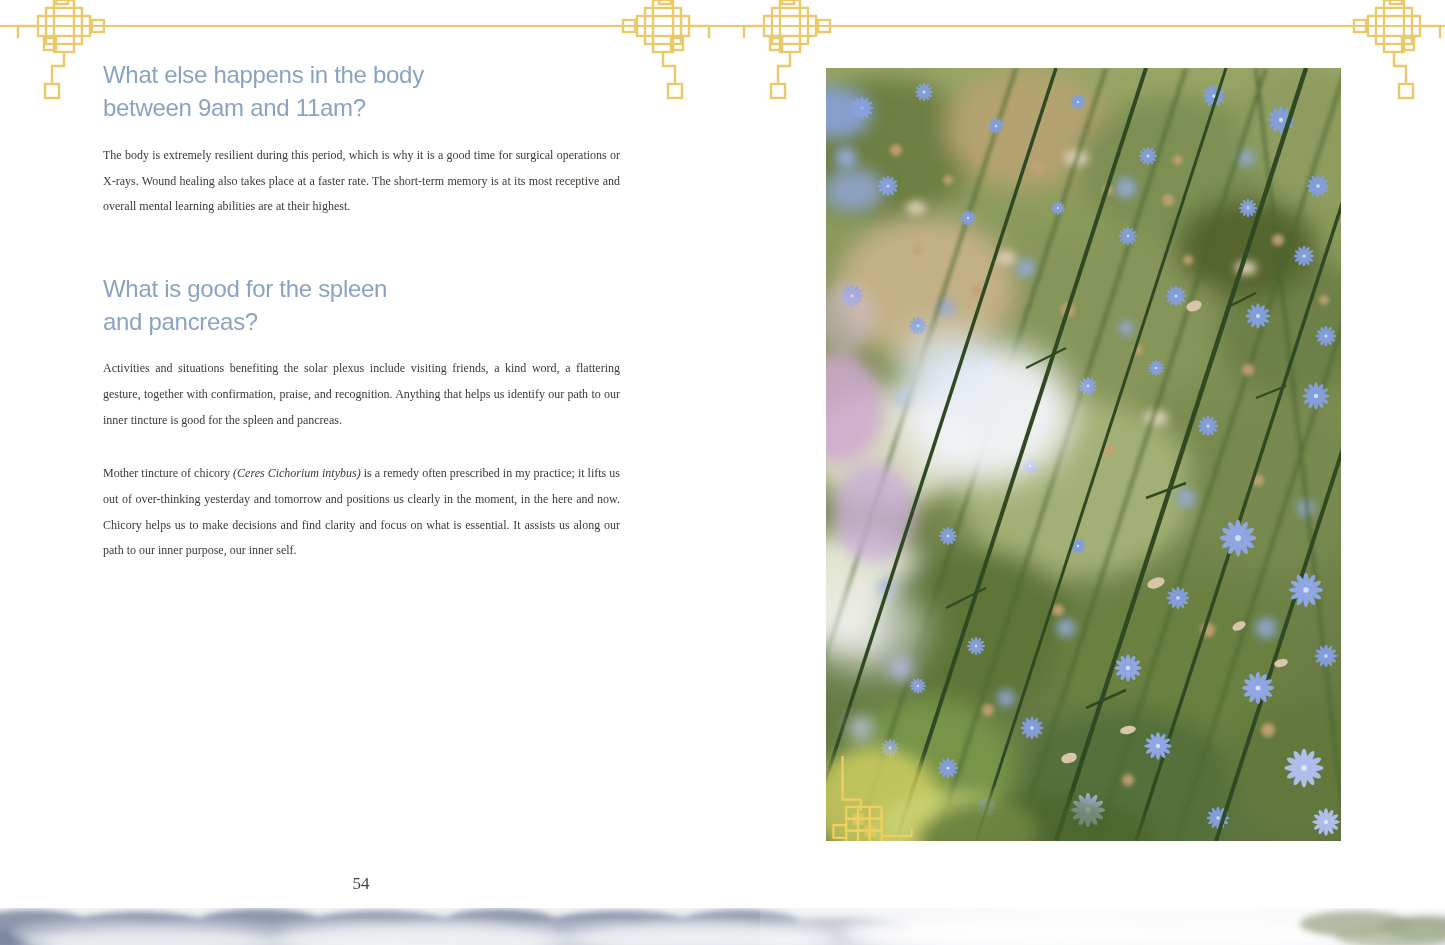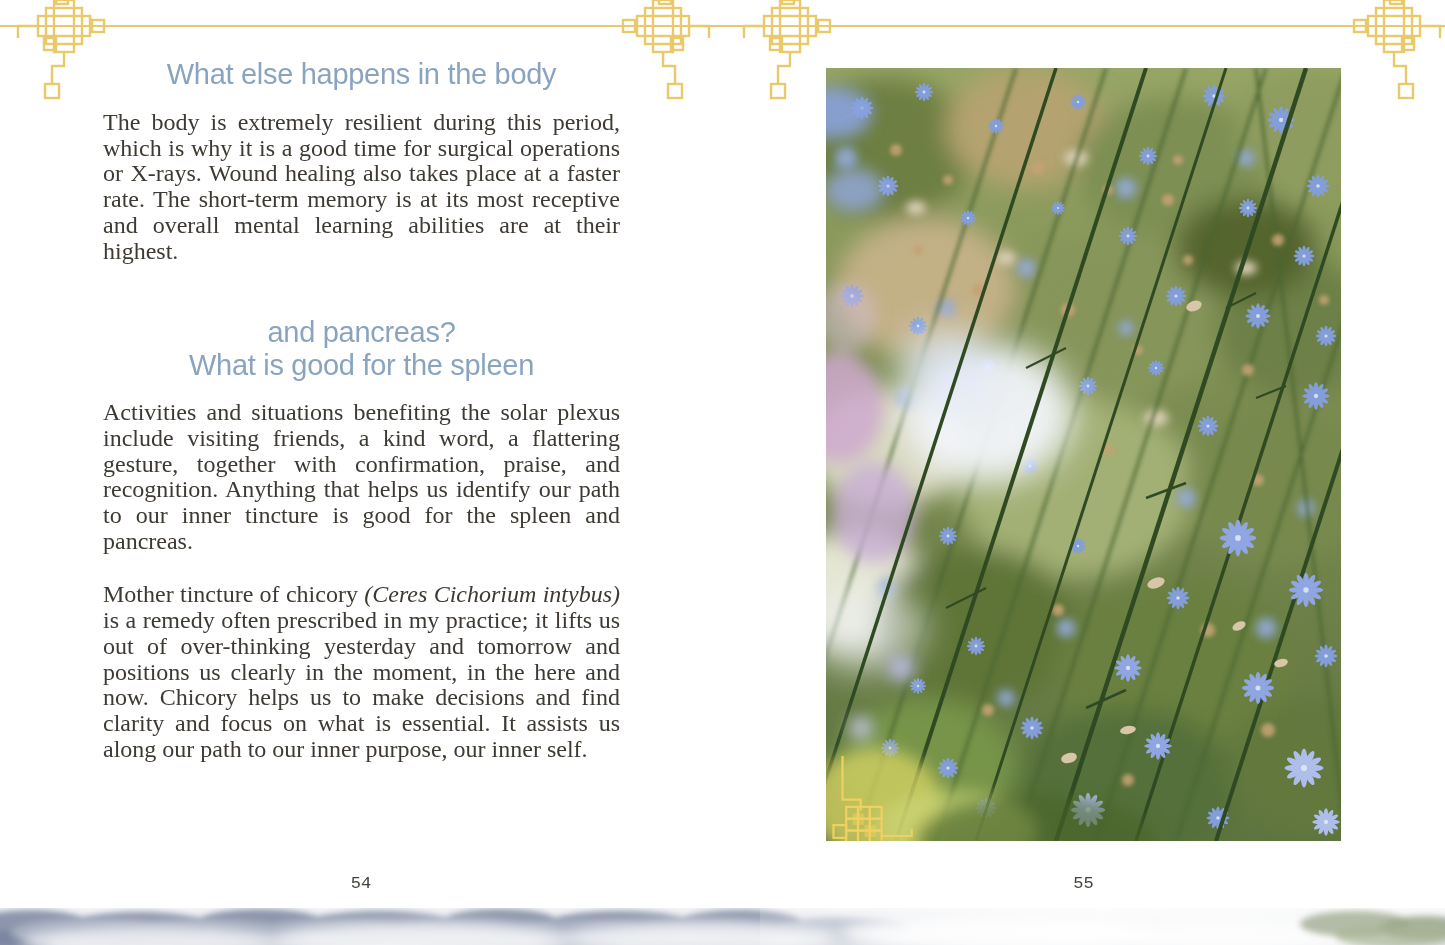"What else happens in the" .heading { font-size: 29px -> 24px; text-align: center -> left }
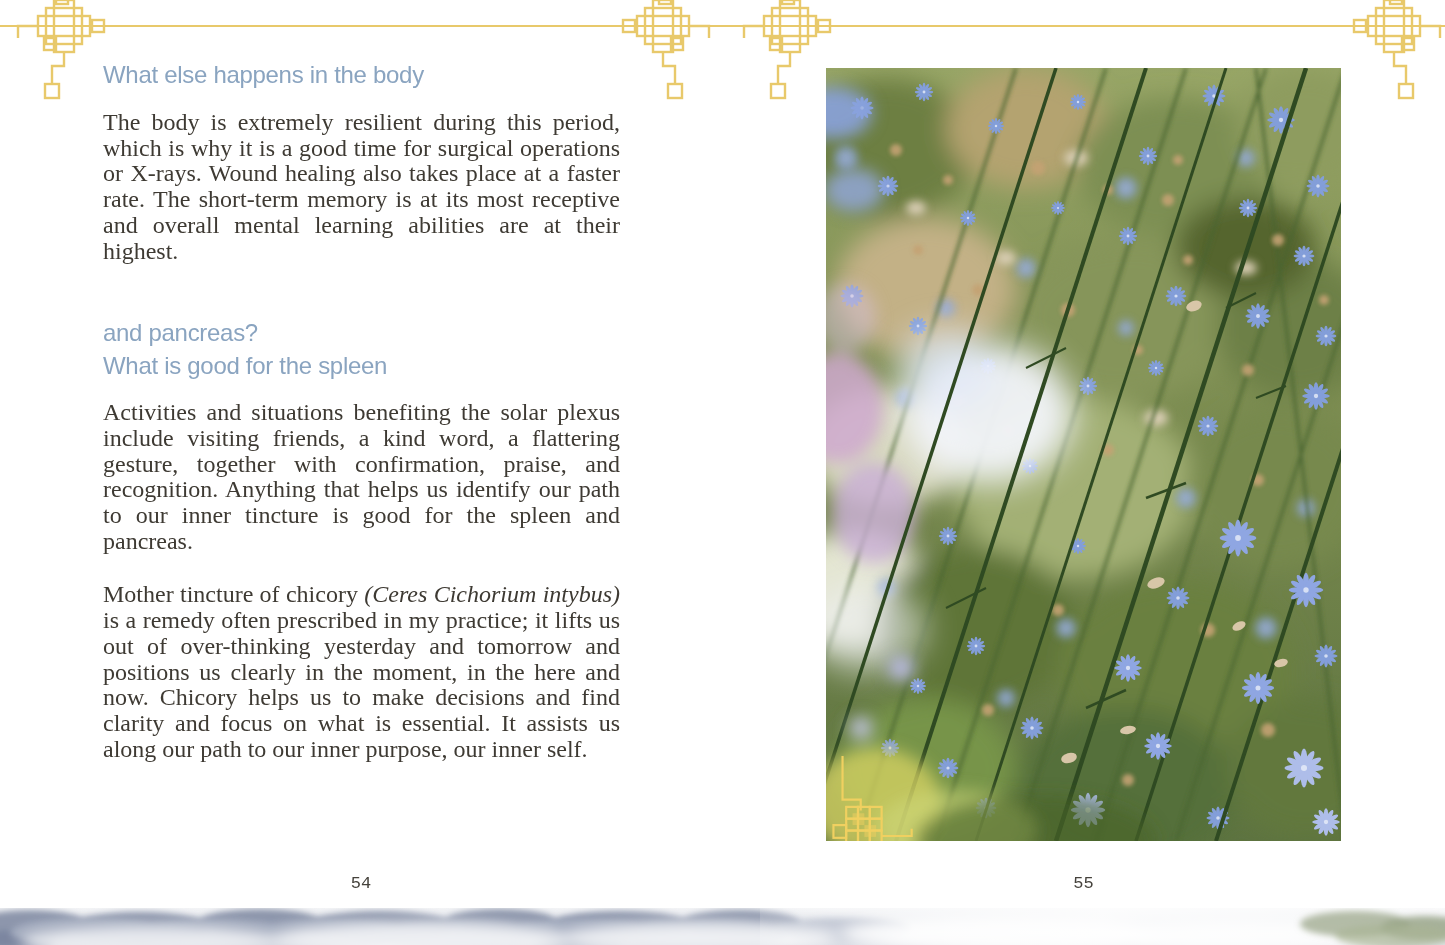"between 9am and 11am?" span { html: none -> <span>between 9am and 11am?</span> }
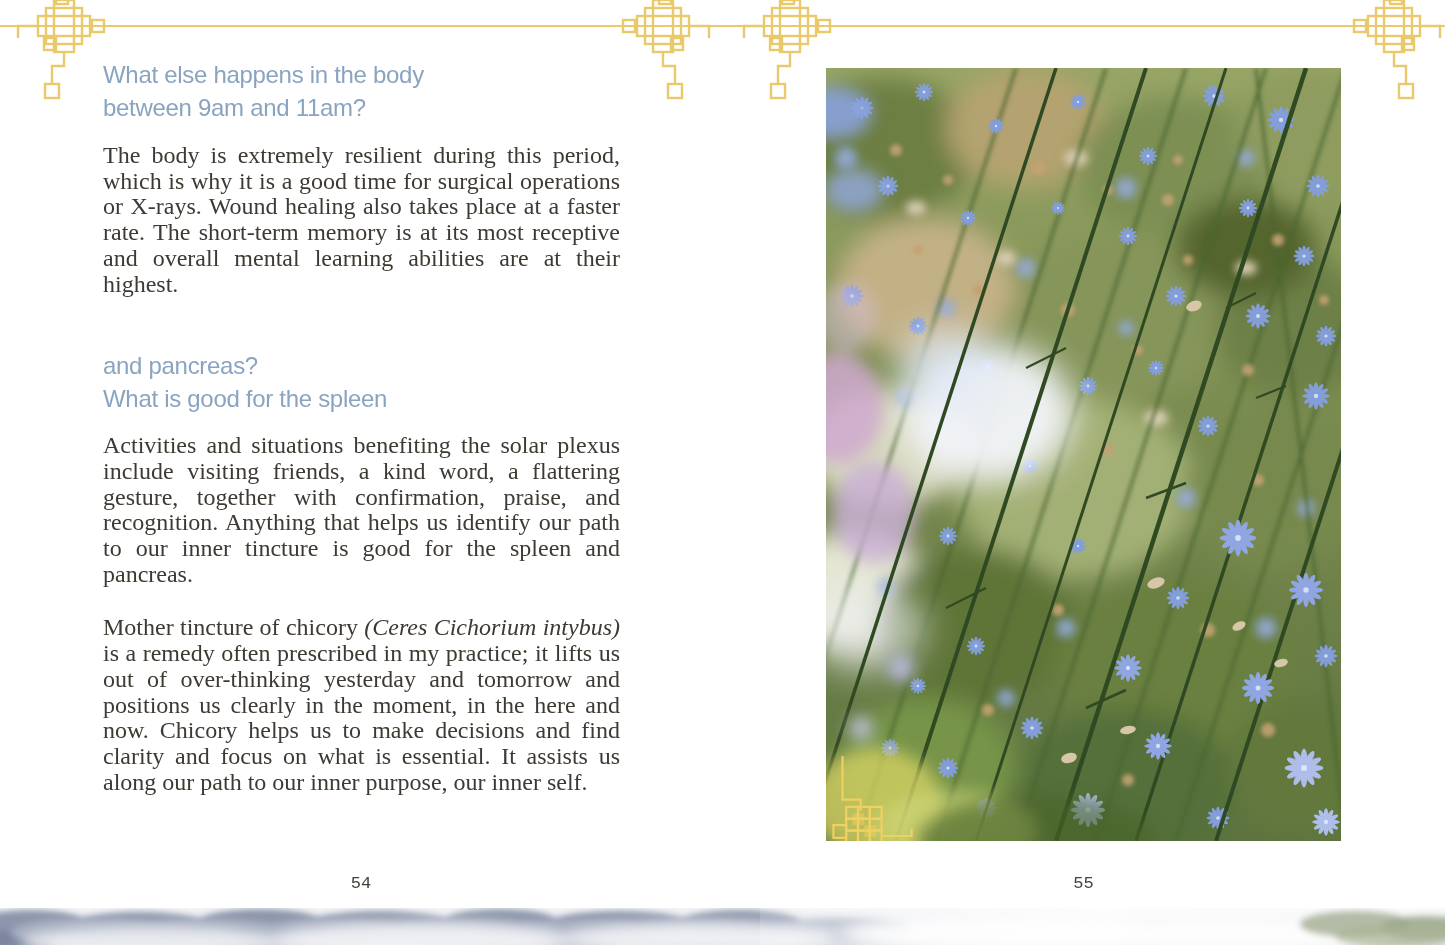"The body is extremely resilient" .body-par { font-size: 24px -> 12px }
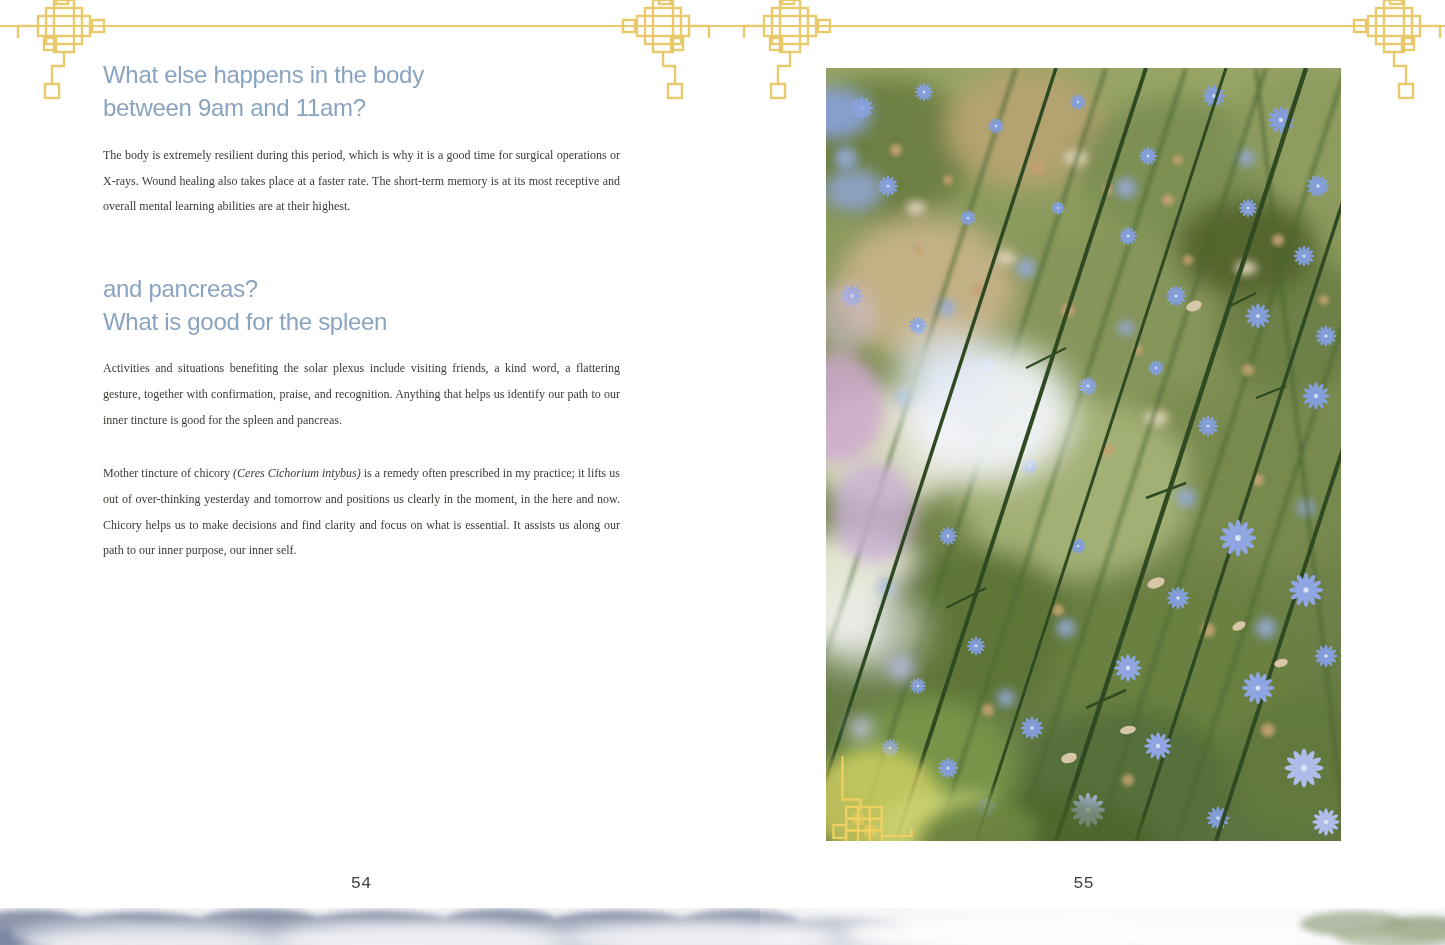"and pancreas?" span { order: before "What is good for the" -> after "What is good for the" }
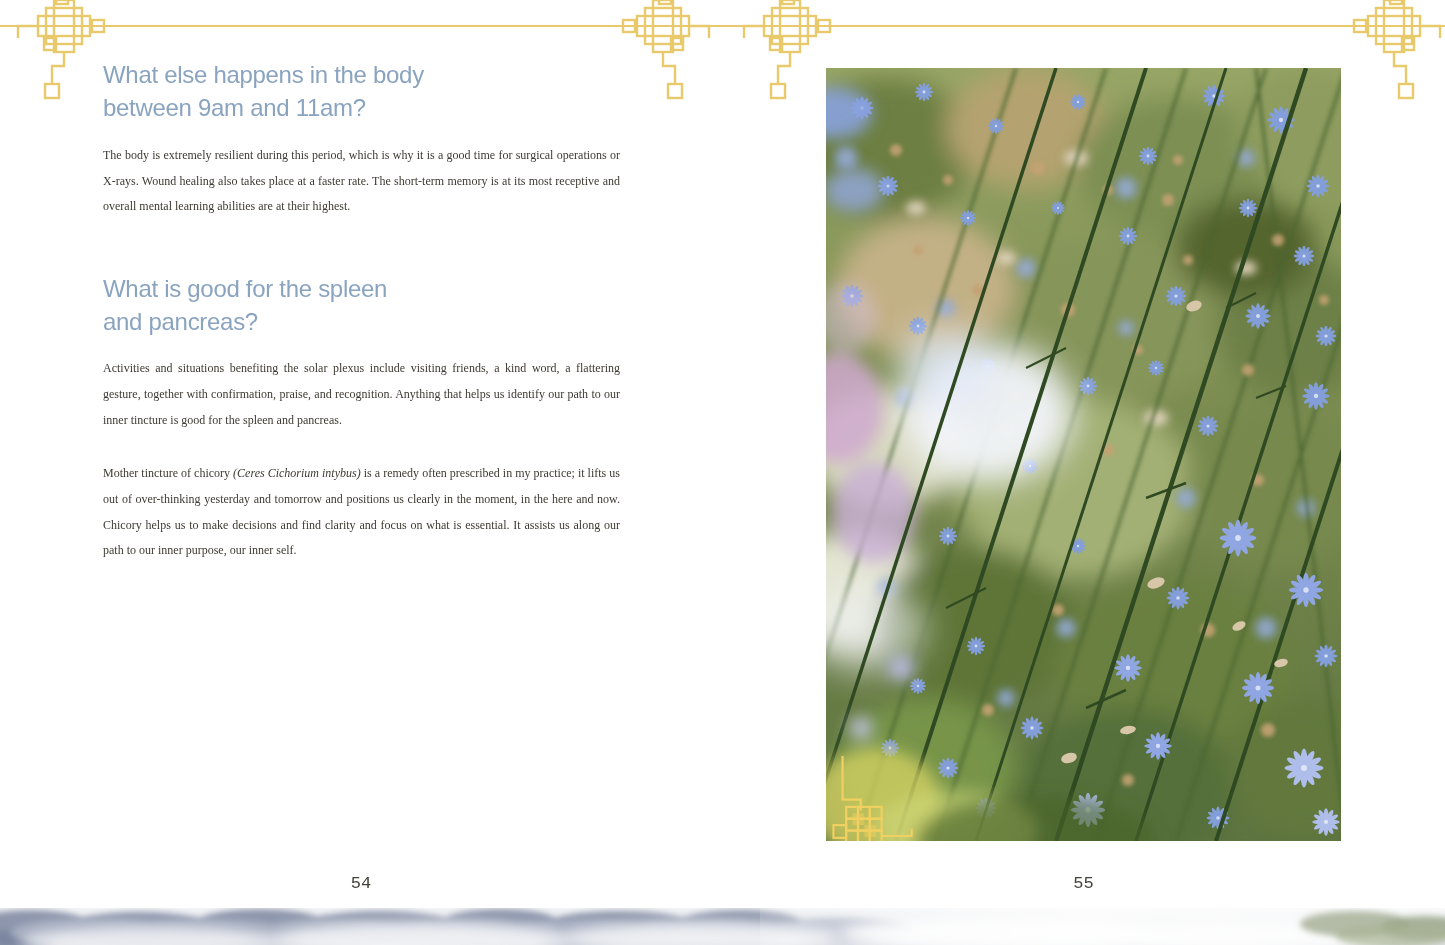"54" .page-num { font-family: Liberation Mono, monospace -> none }
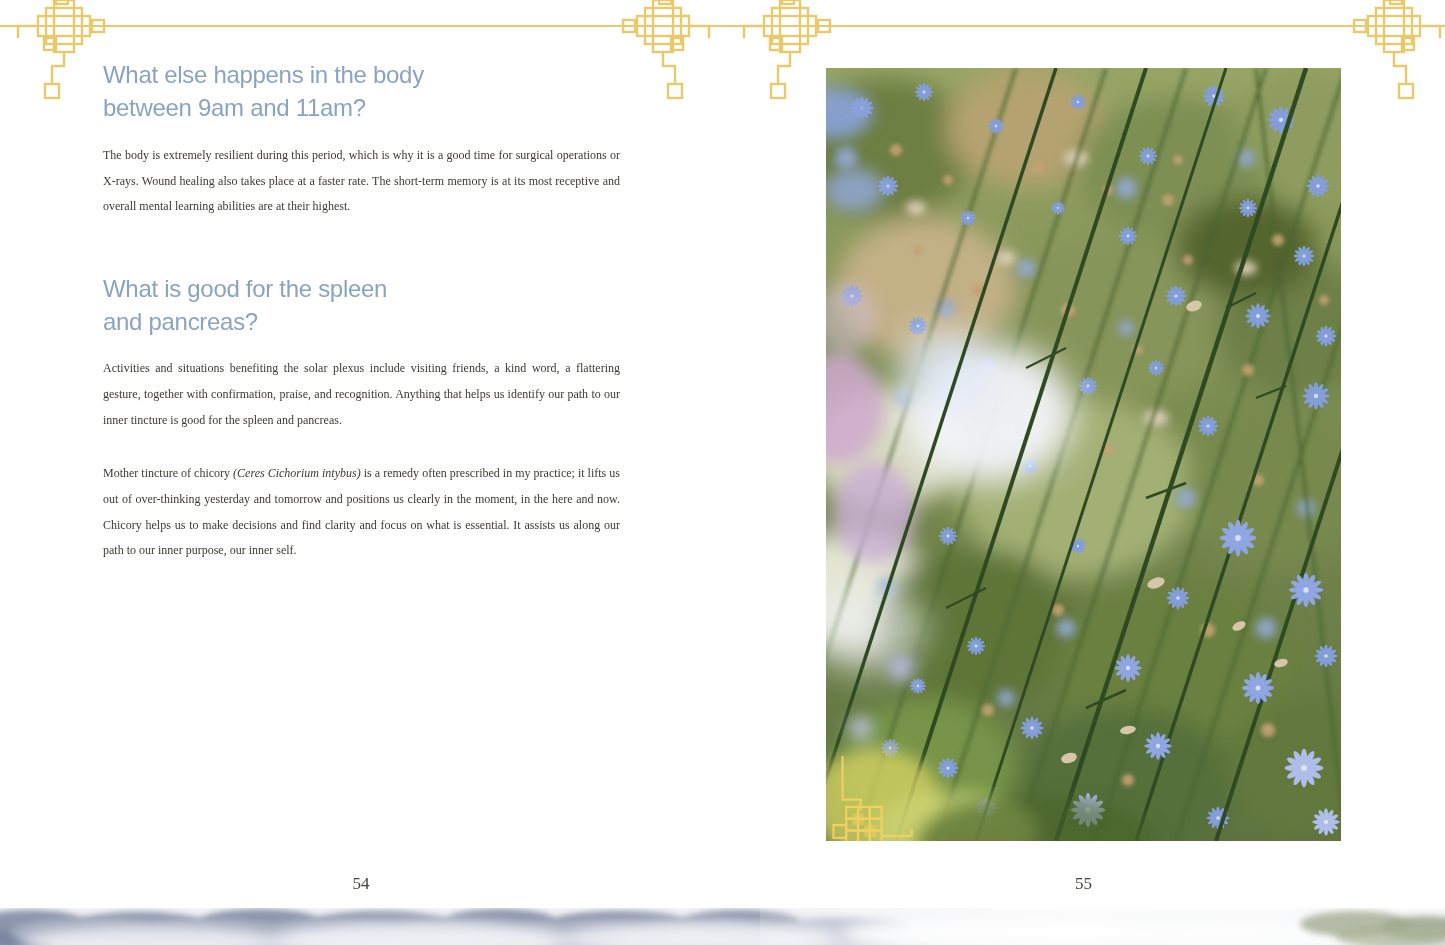"55" div.page-num { html: <div>55</div> -> none }
